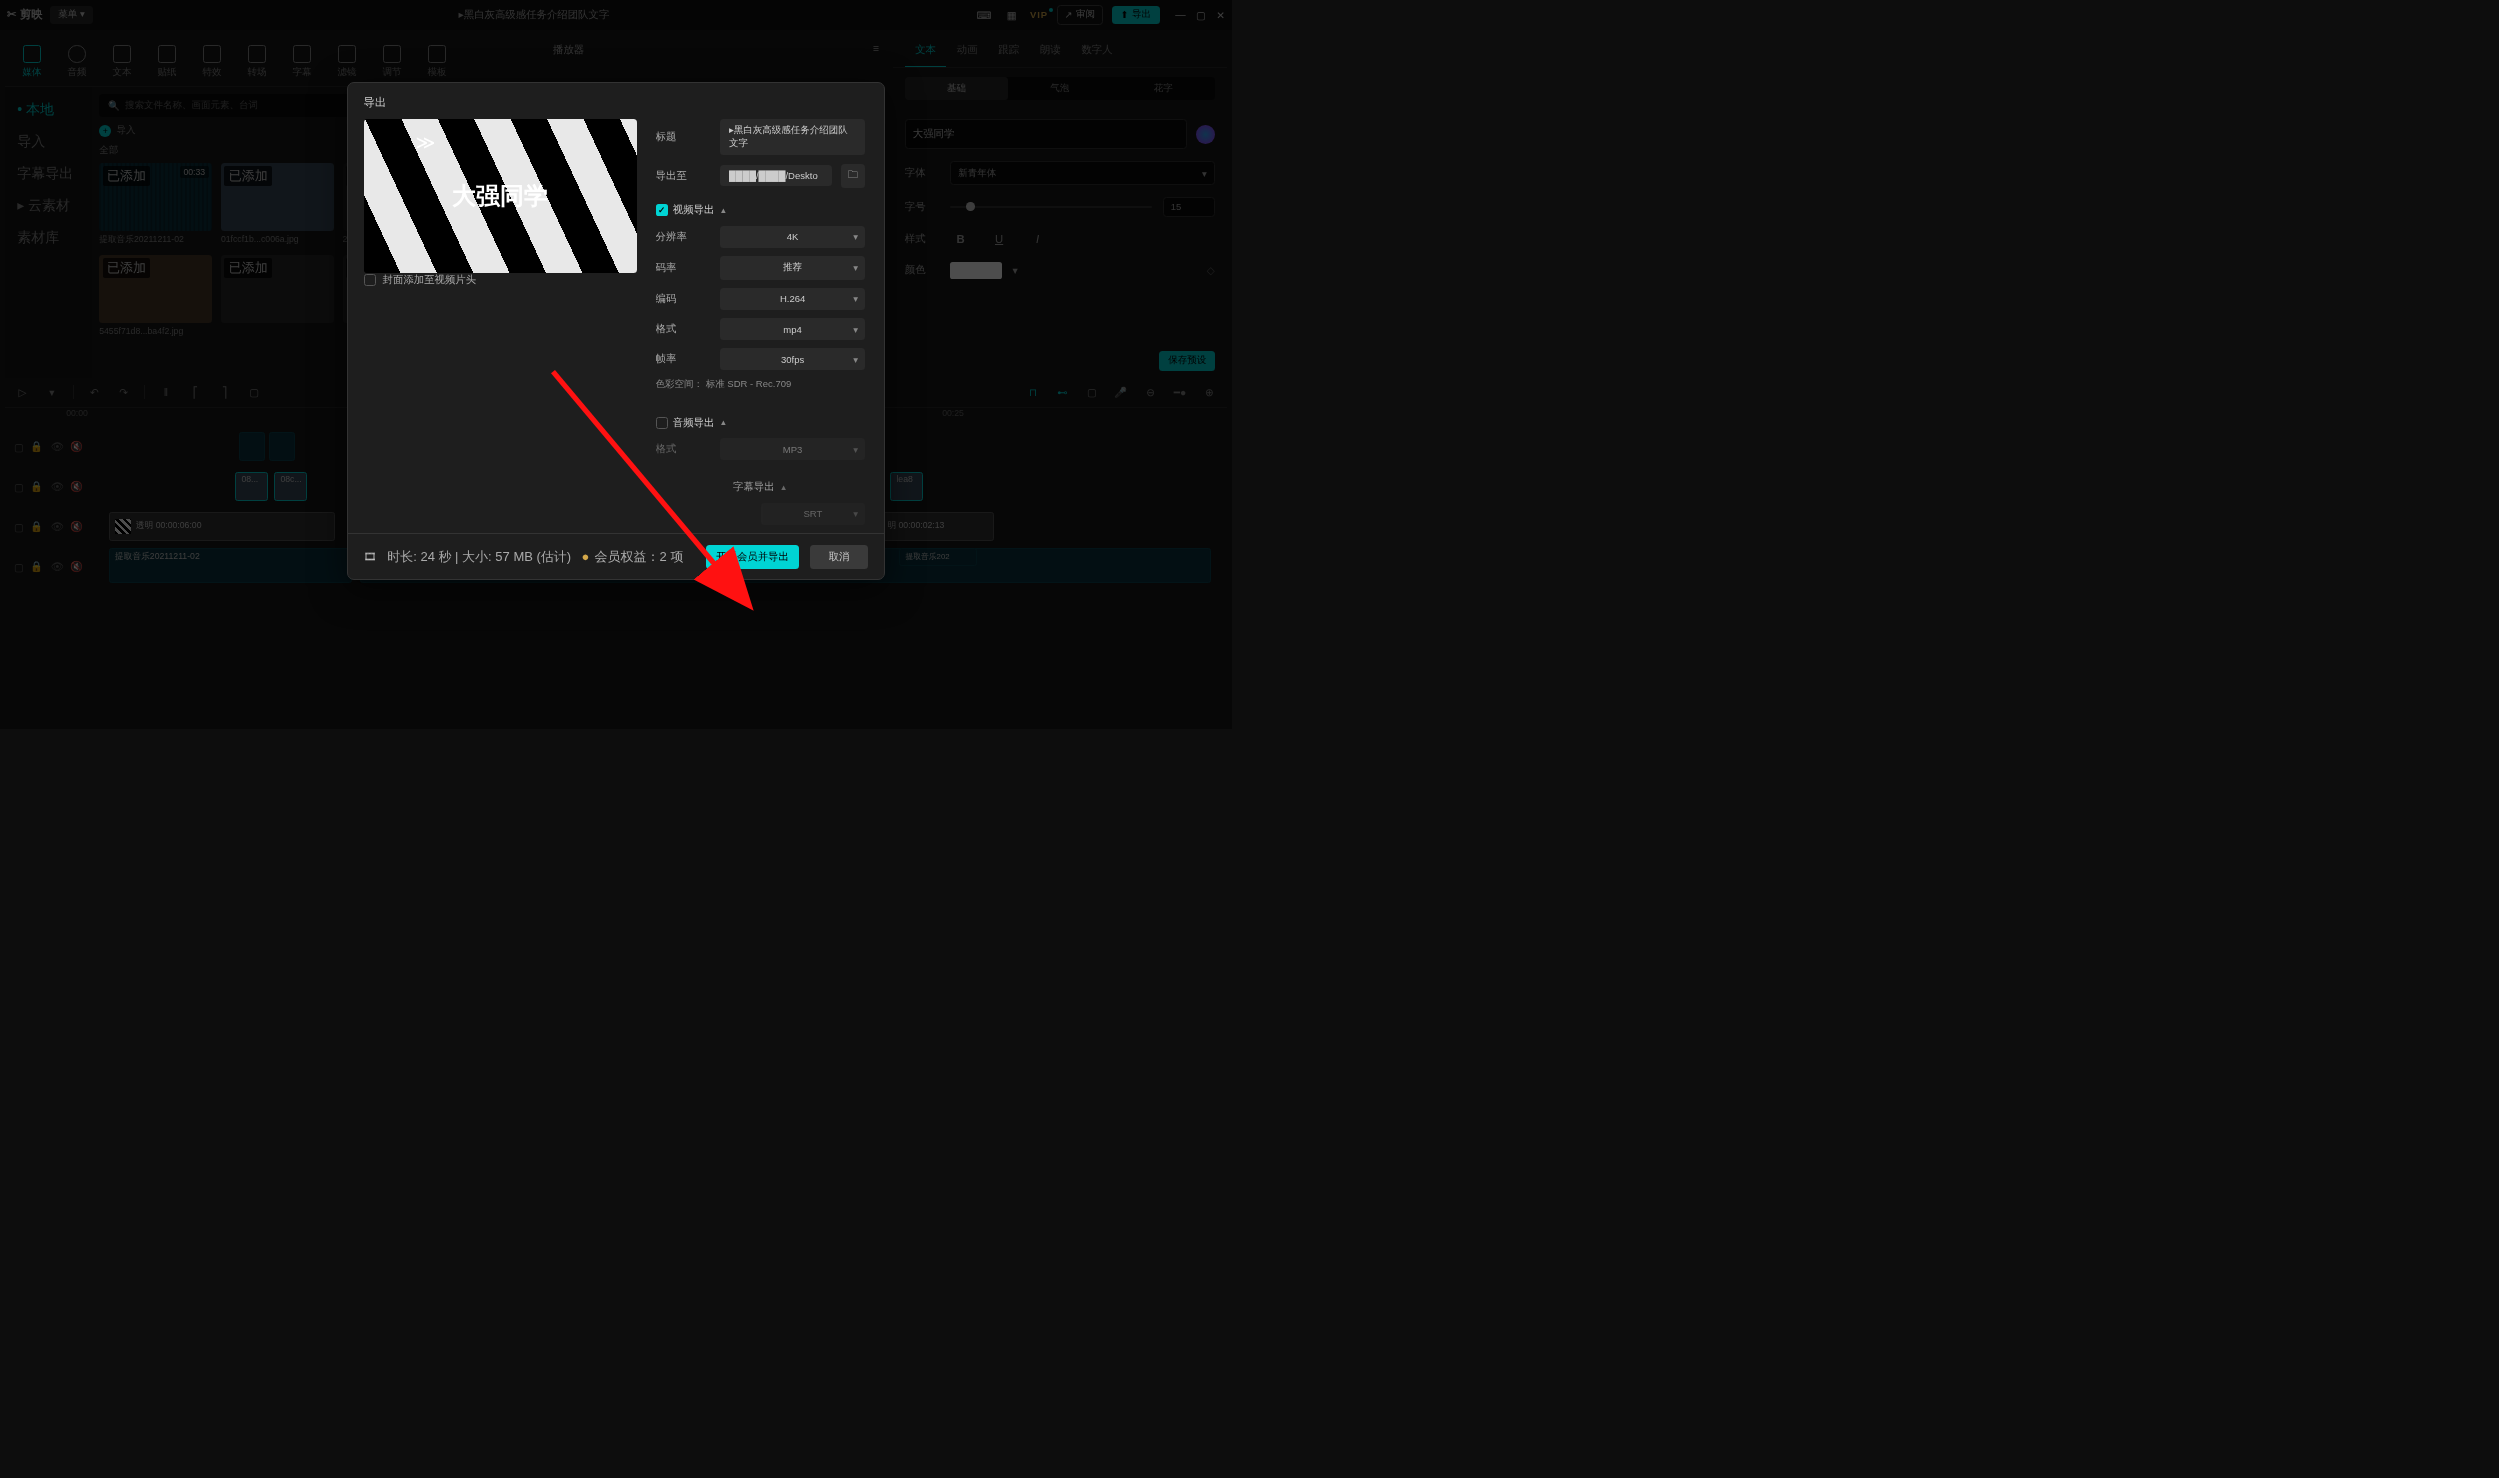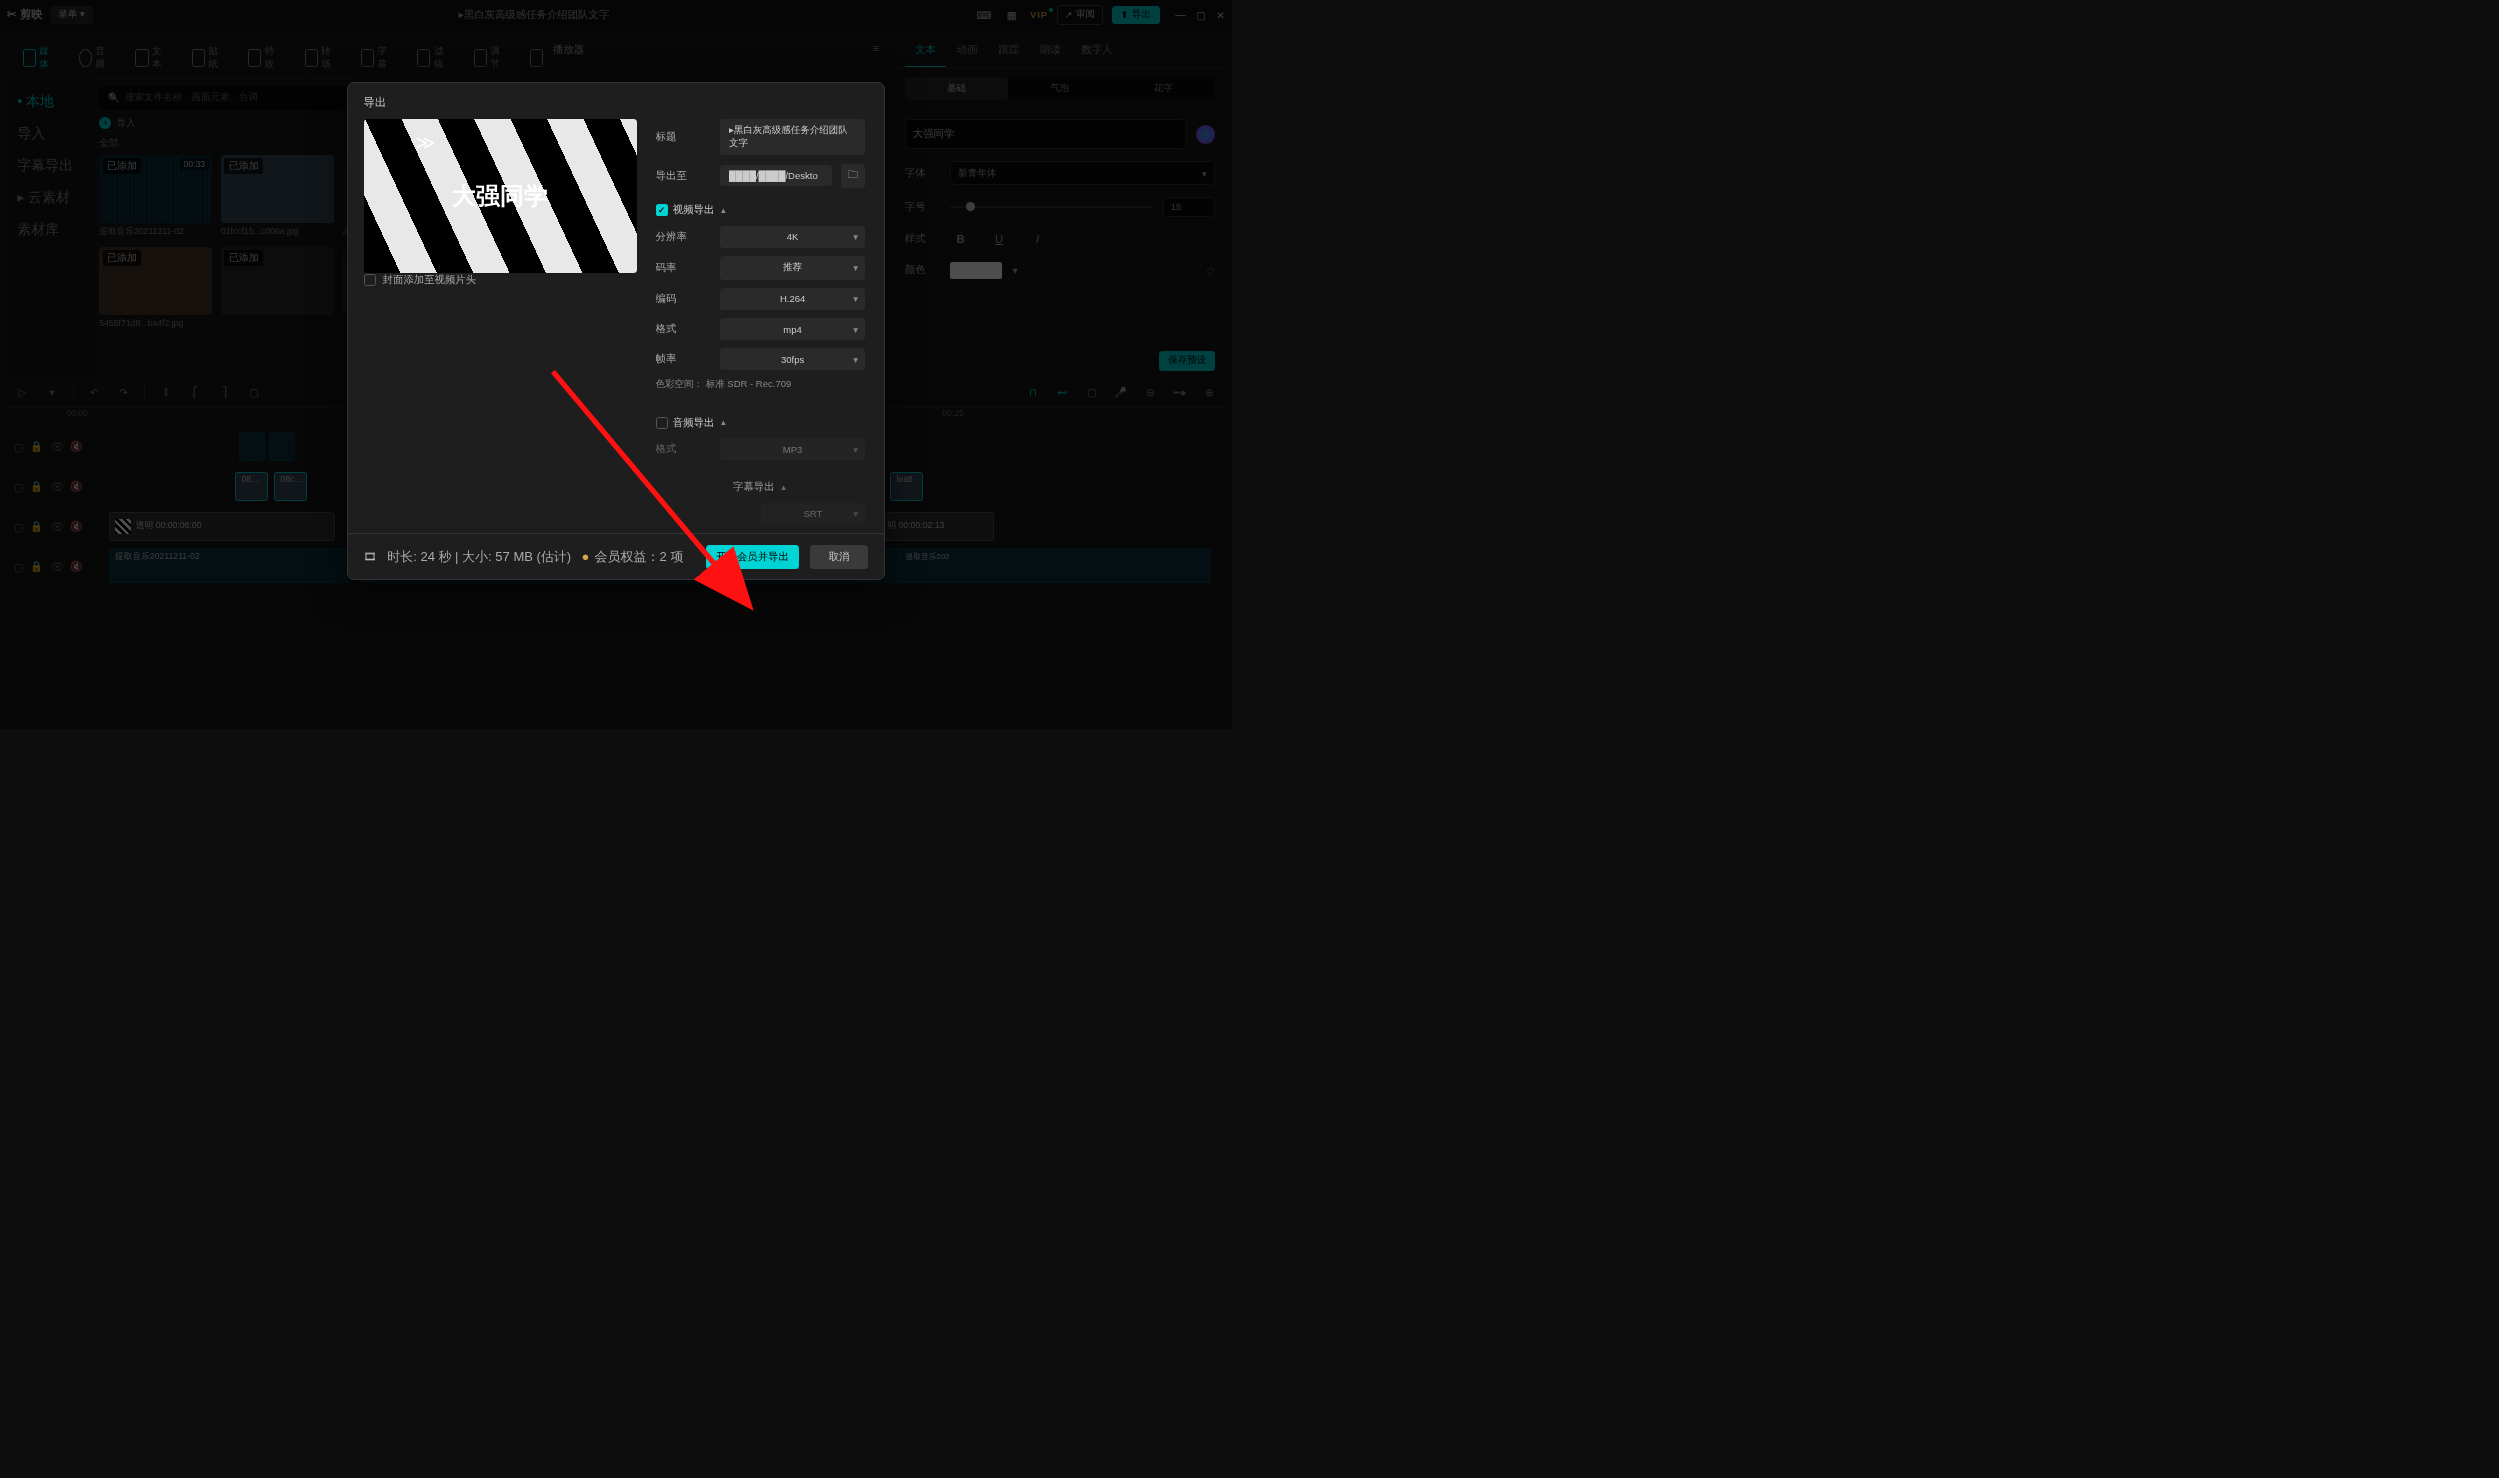"媒体" .tab { flex-direction: row -> column }
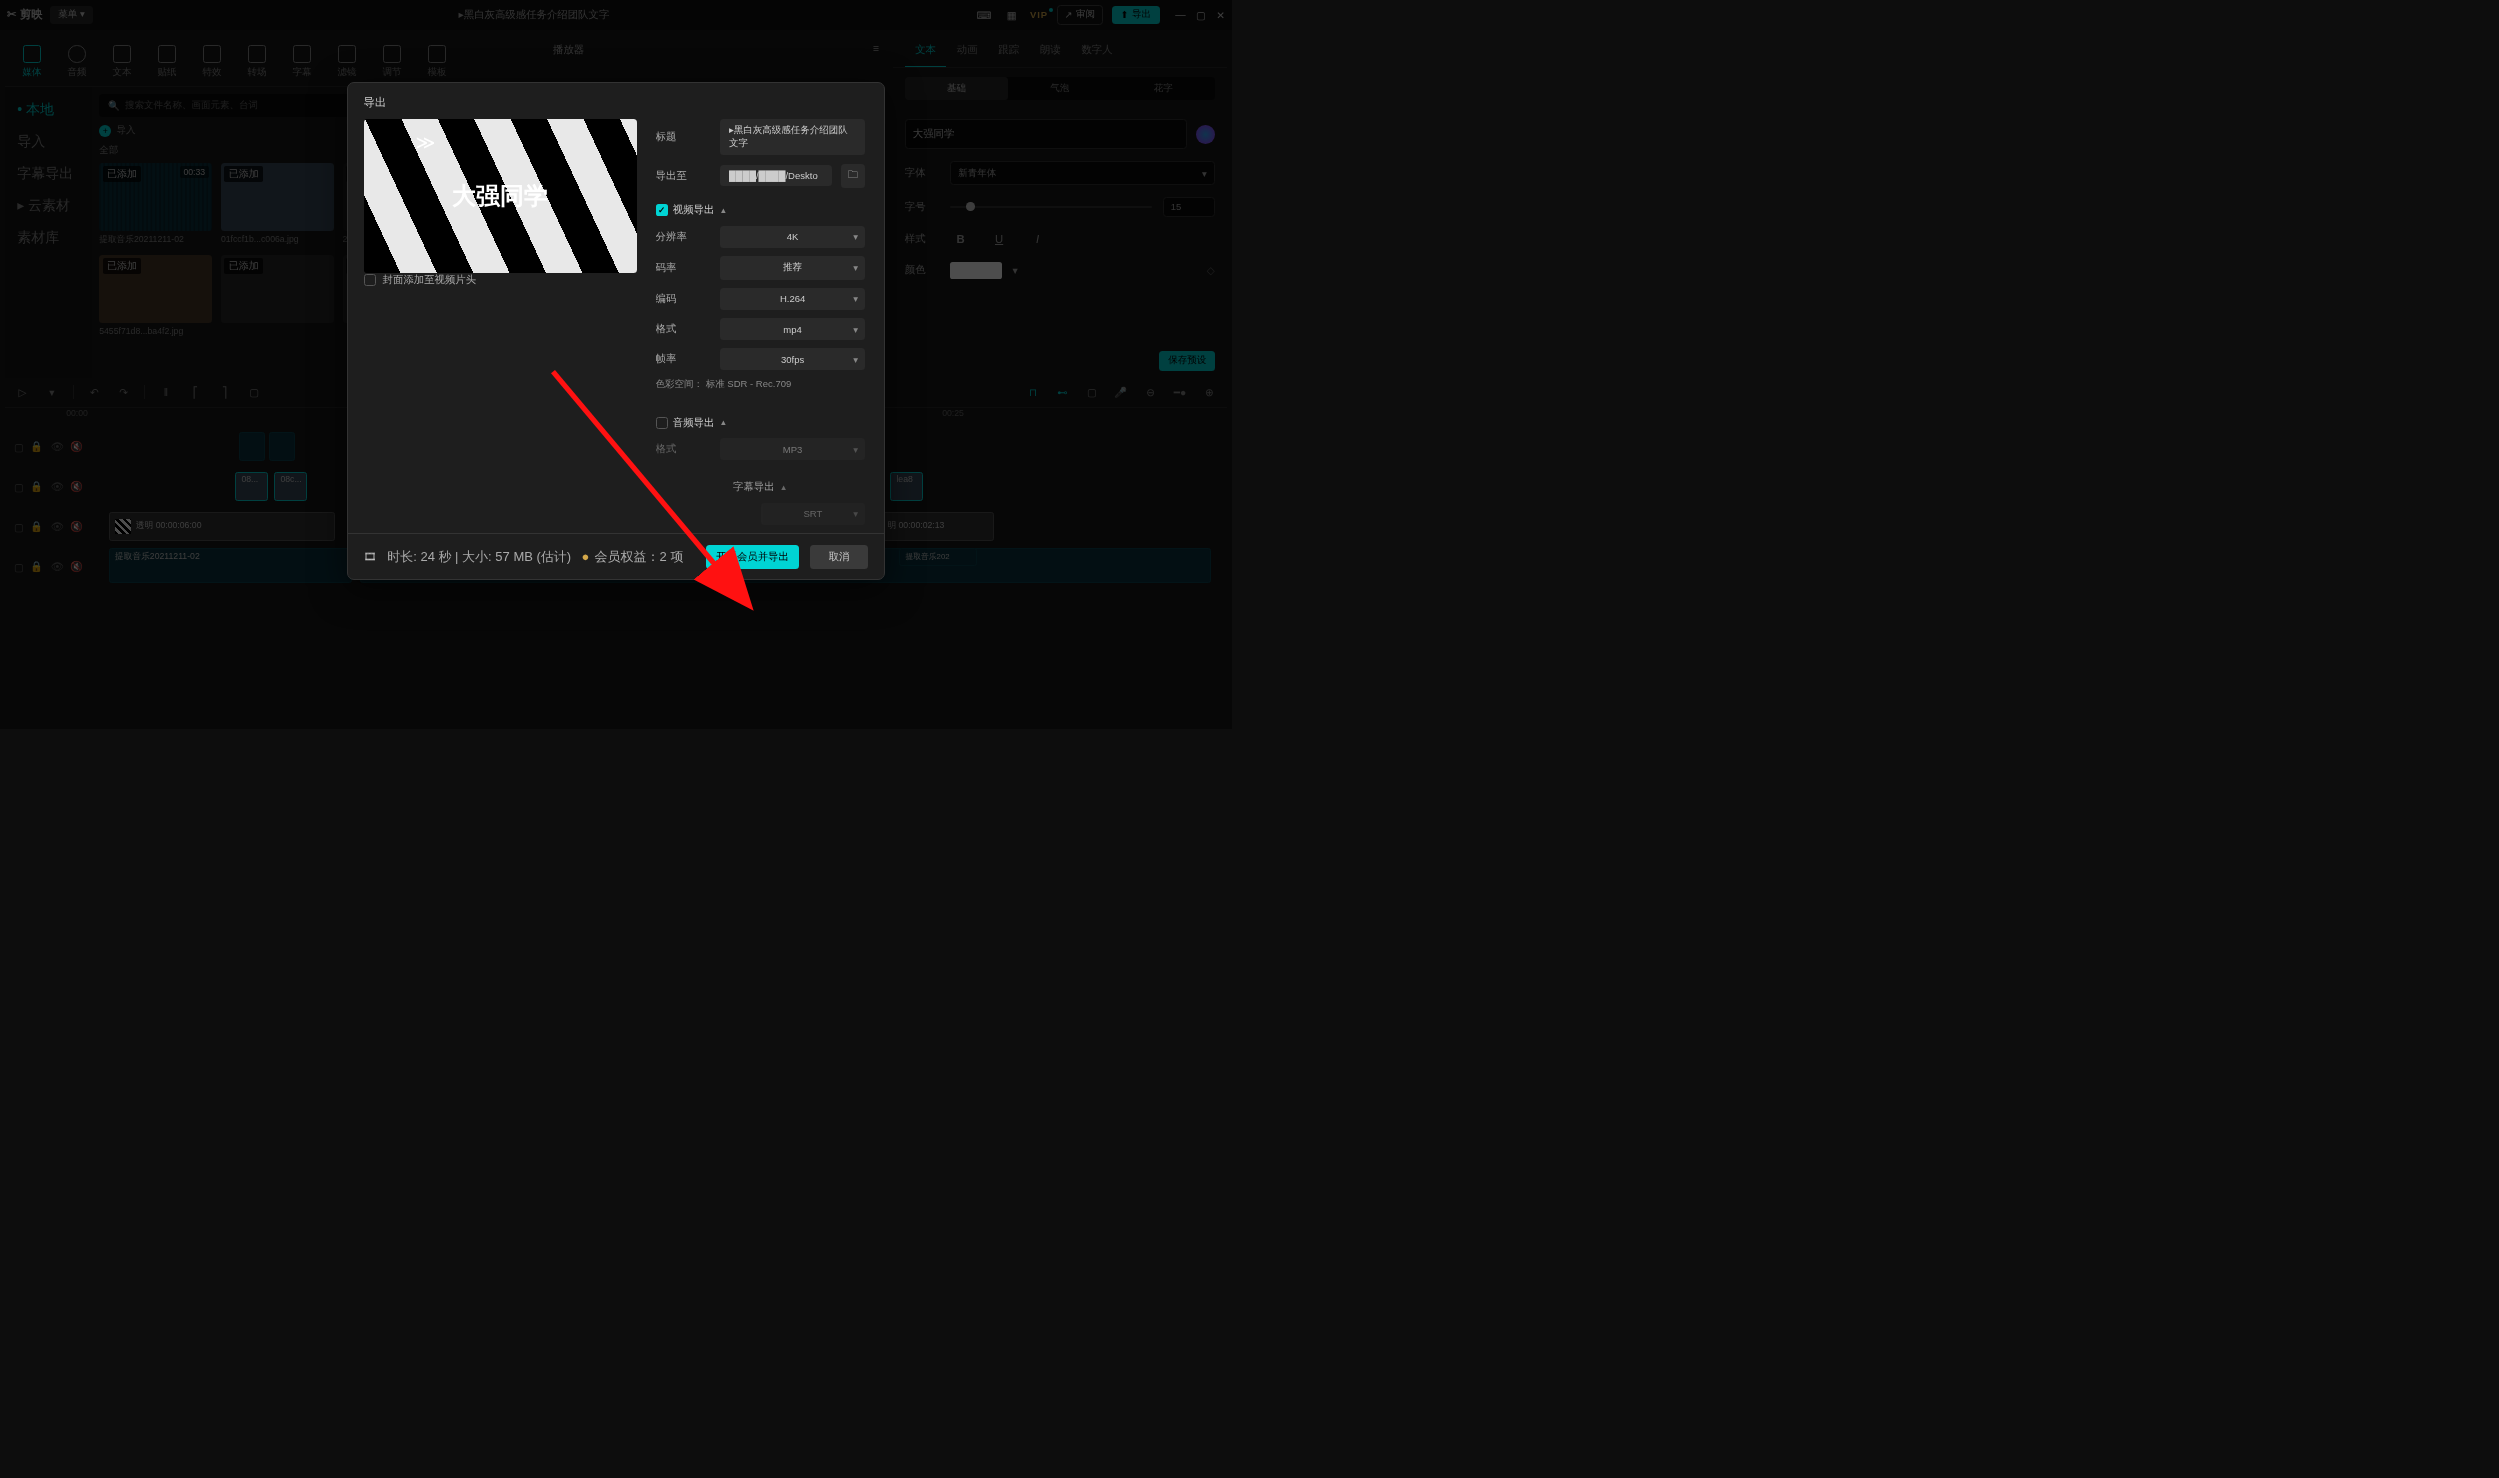"已添加" .thumb-badge { font-size: 10px -> 13px }
